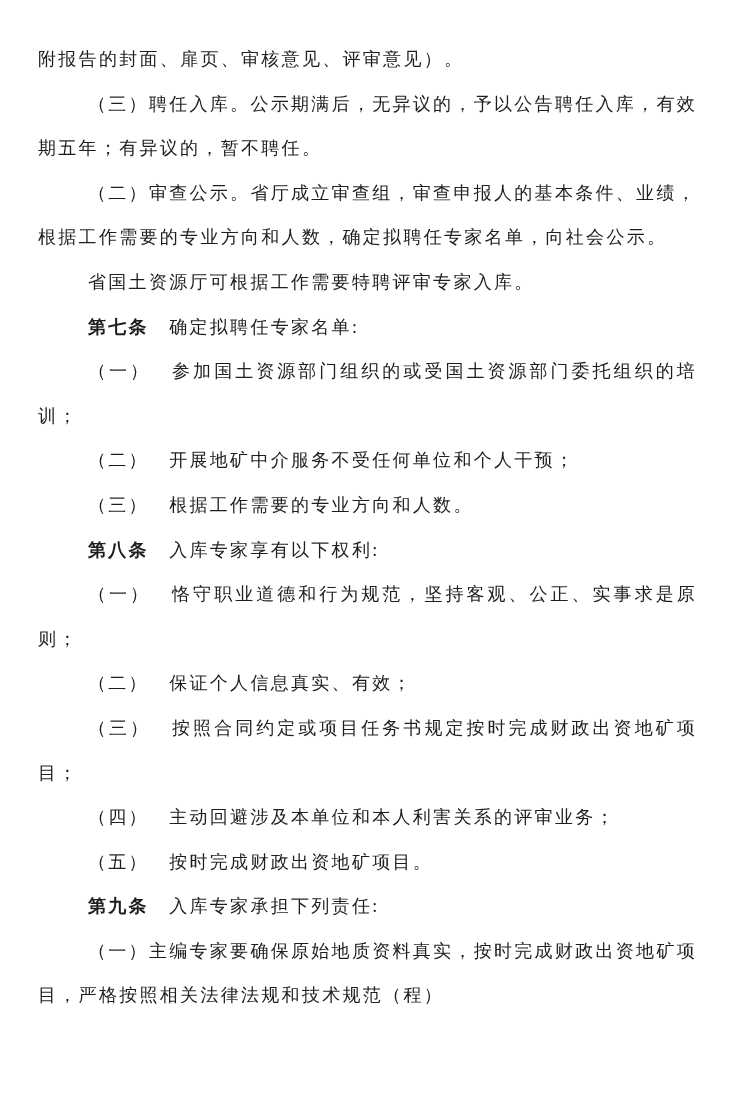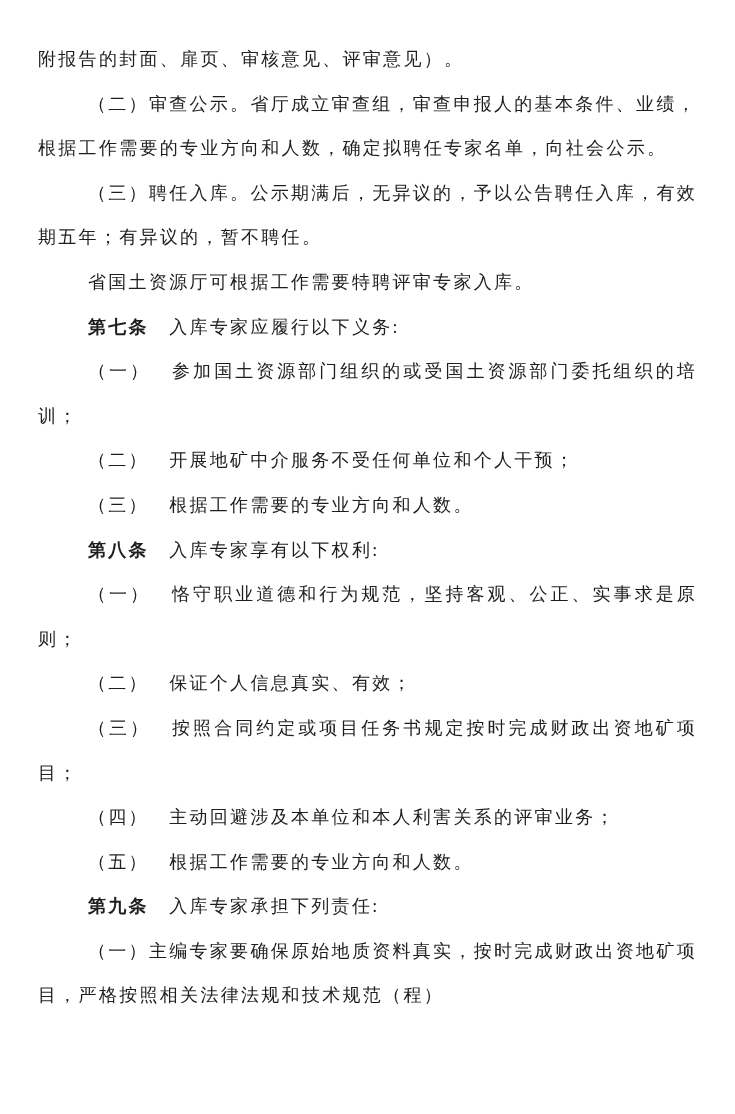"（二）审查公示。省厅成立审查组，审查申报人的基本条件、业绩，根据工作需要的专业方" p.para { order: before "（三）聘任入库。公示期满后，无异议的，予以公告聘任入库，有效期五年；有异议的，暂" -> after "（三）聘任入库。公示期满后，无异议的，予以公告聘任入库，有效期五年；有异议的，暂" }
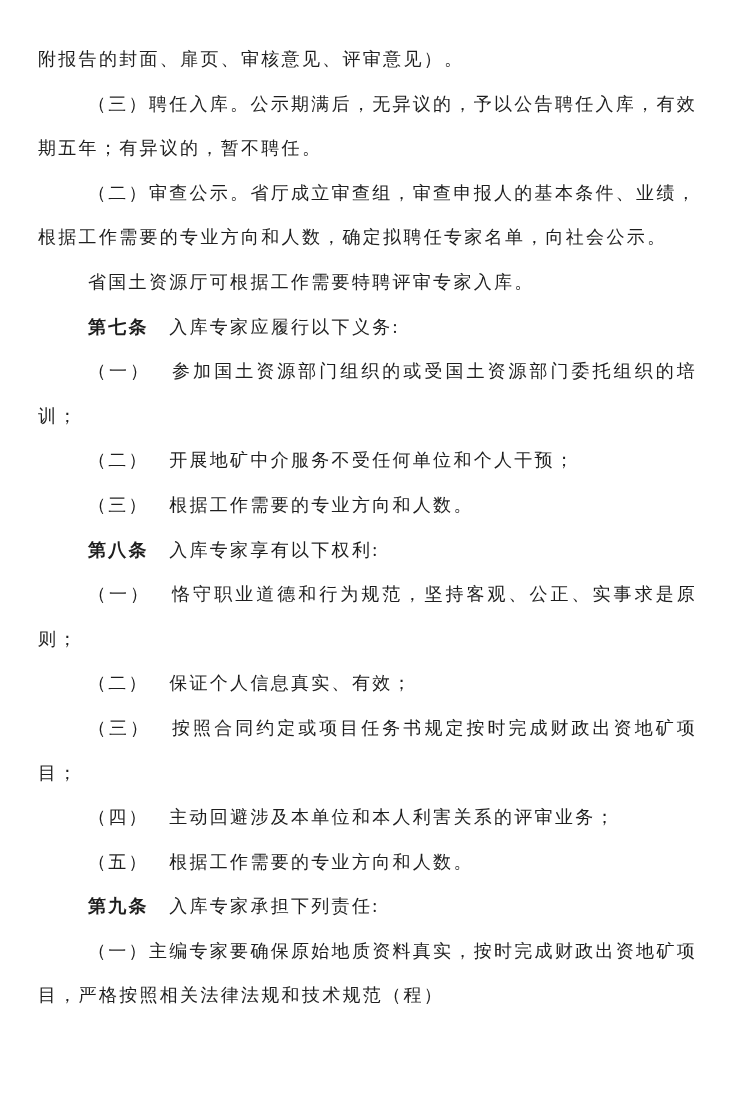"入库专家应履行以下义务:" span { text: 入库专家应履行以下义务 -> 确定拟聘任专家名单 }
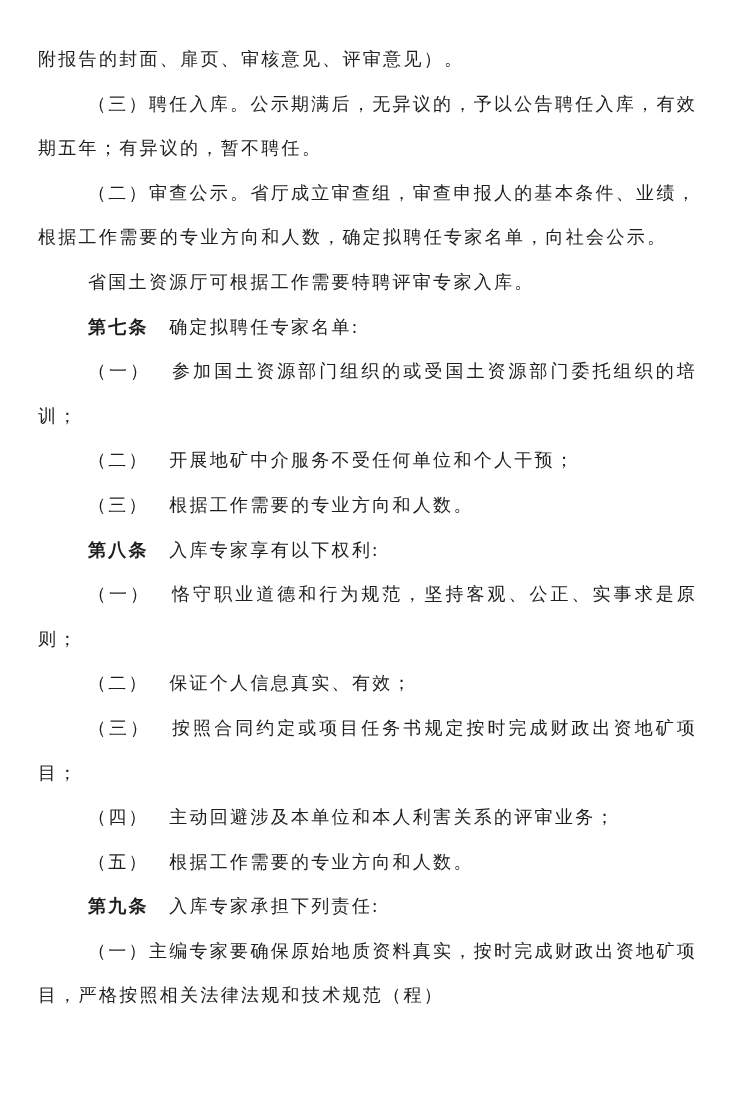"（五） 根据工作需要的专业方向和人数。" span { text: 根据工作需要的专业方向和人数 -> 按时完成财政出资地矿项目 }
